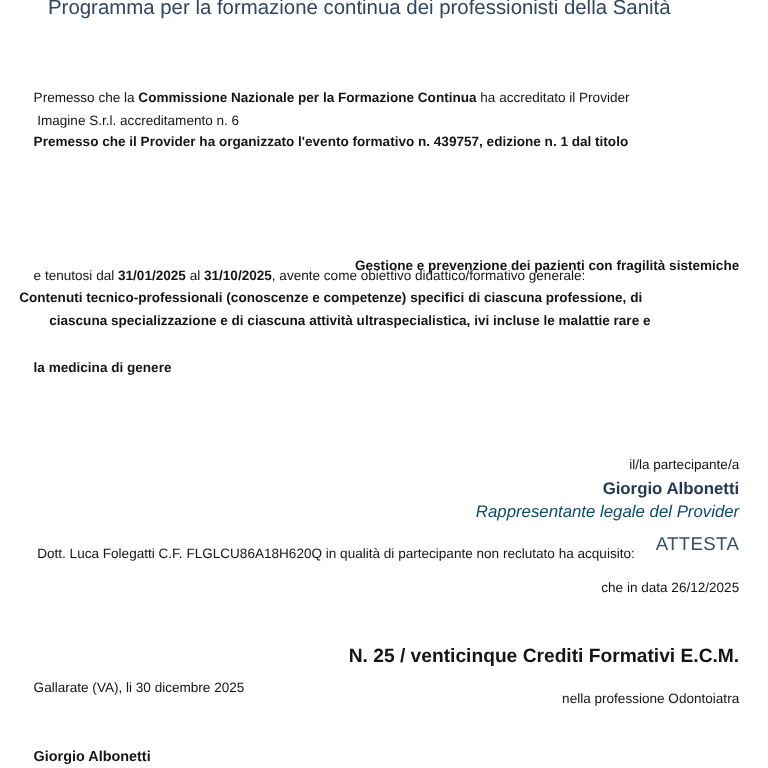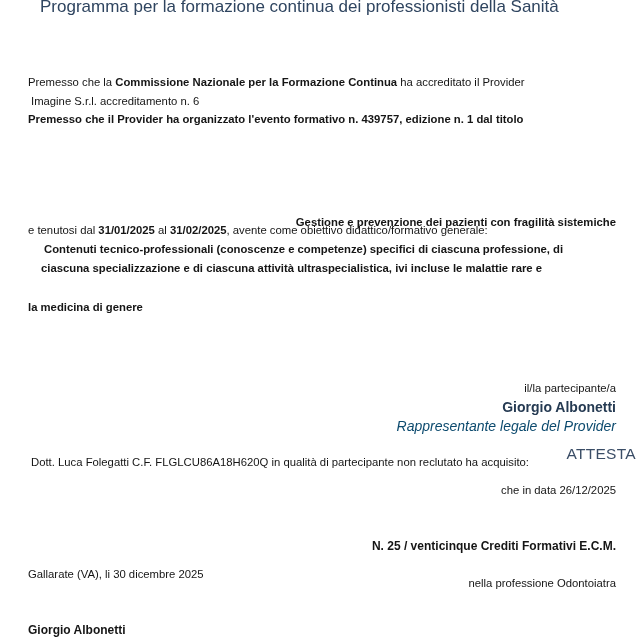"31/02/2025" span.b { text: 31/02/2025 -> 31/10/2025 }
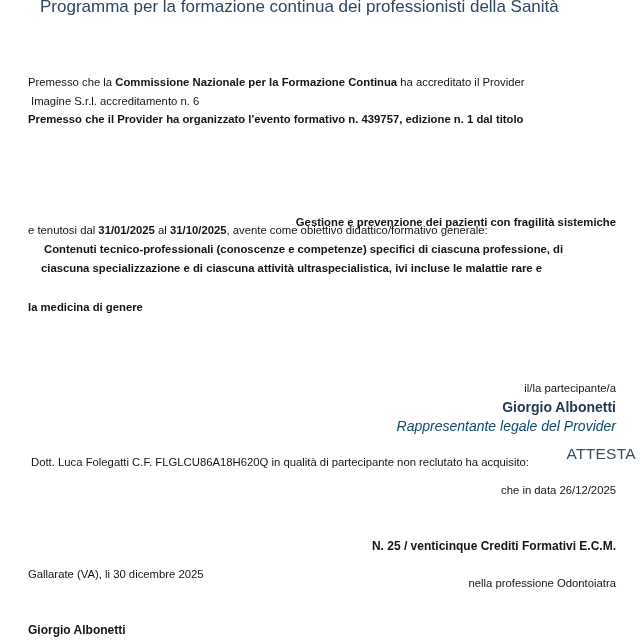"Contenuti tecnico-professionali" div.abs { left: 44px -> 16px }
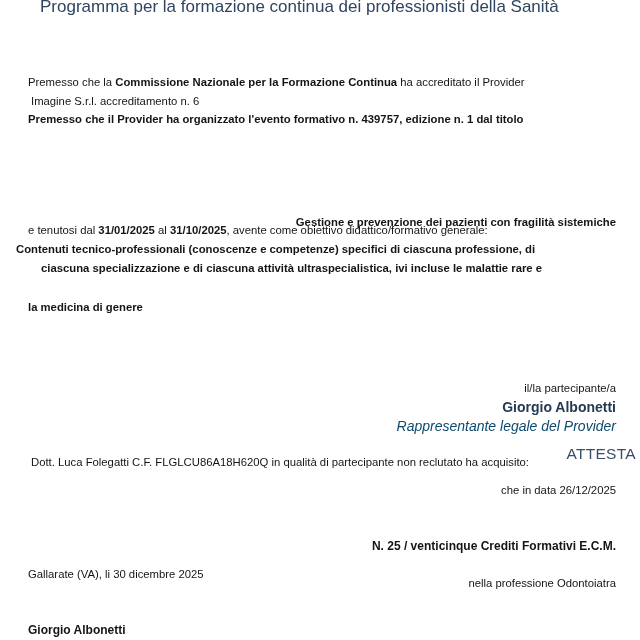"ATTESTA" .attesta { padding-left: 20px -> none }
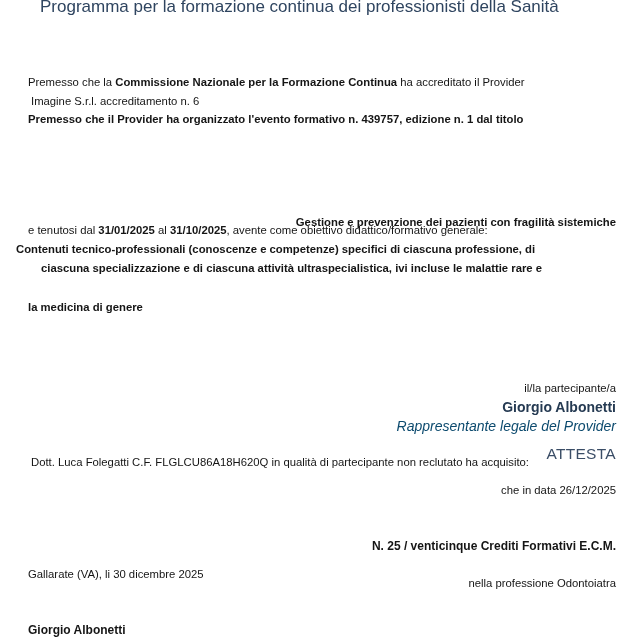"N. 25 / venticinque Crediti" .credits { font-size: 12px -> 16px }
